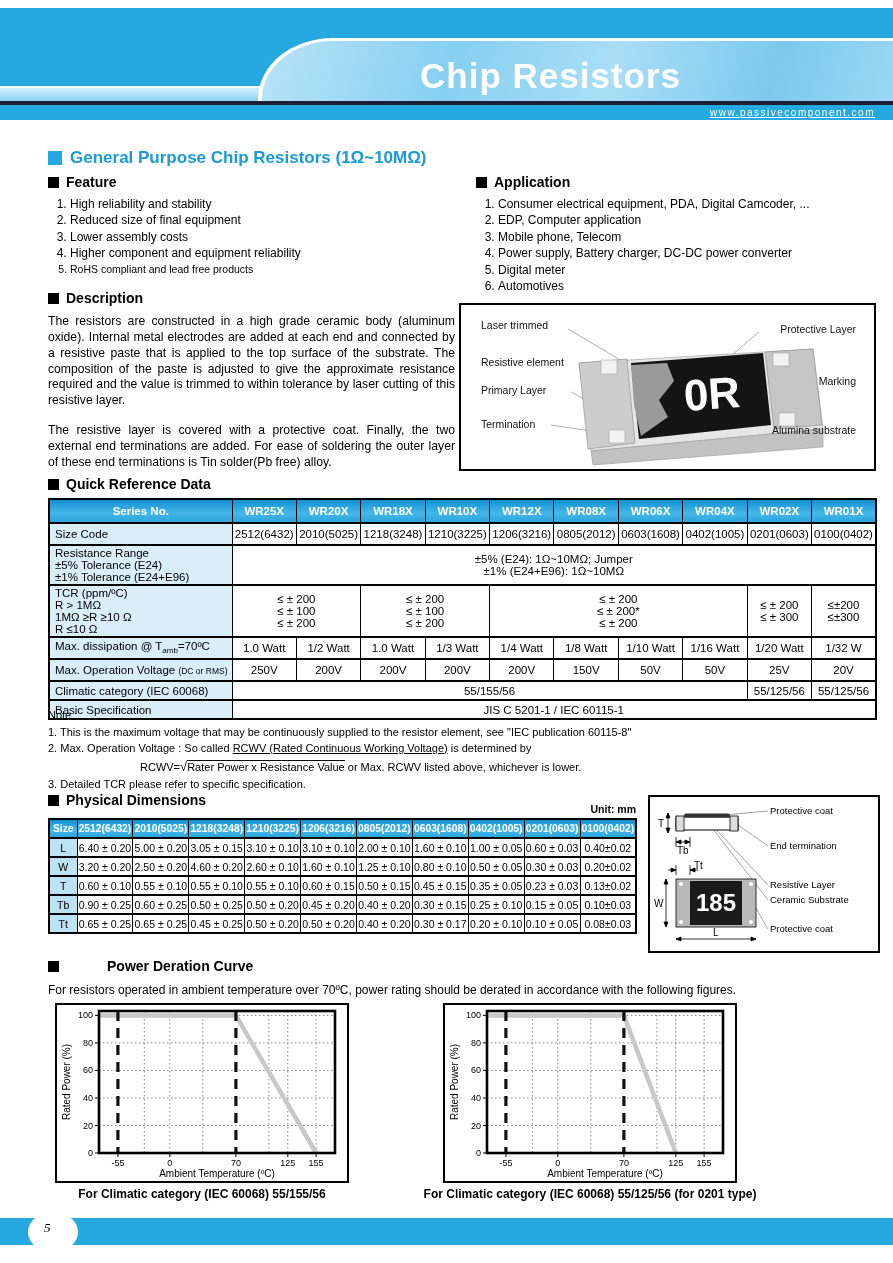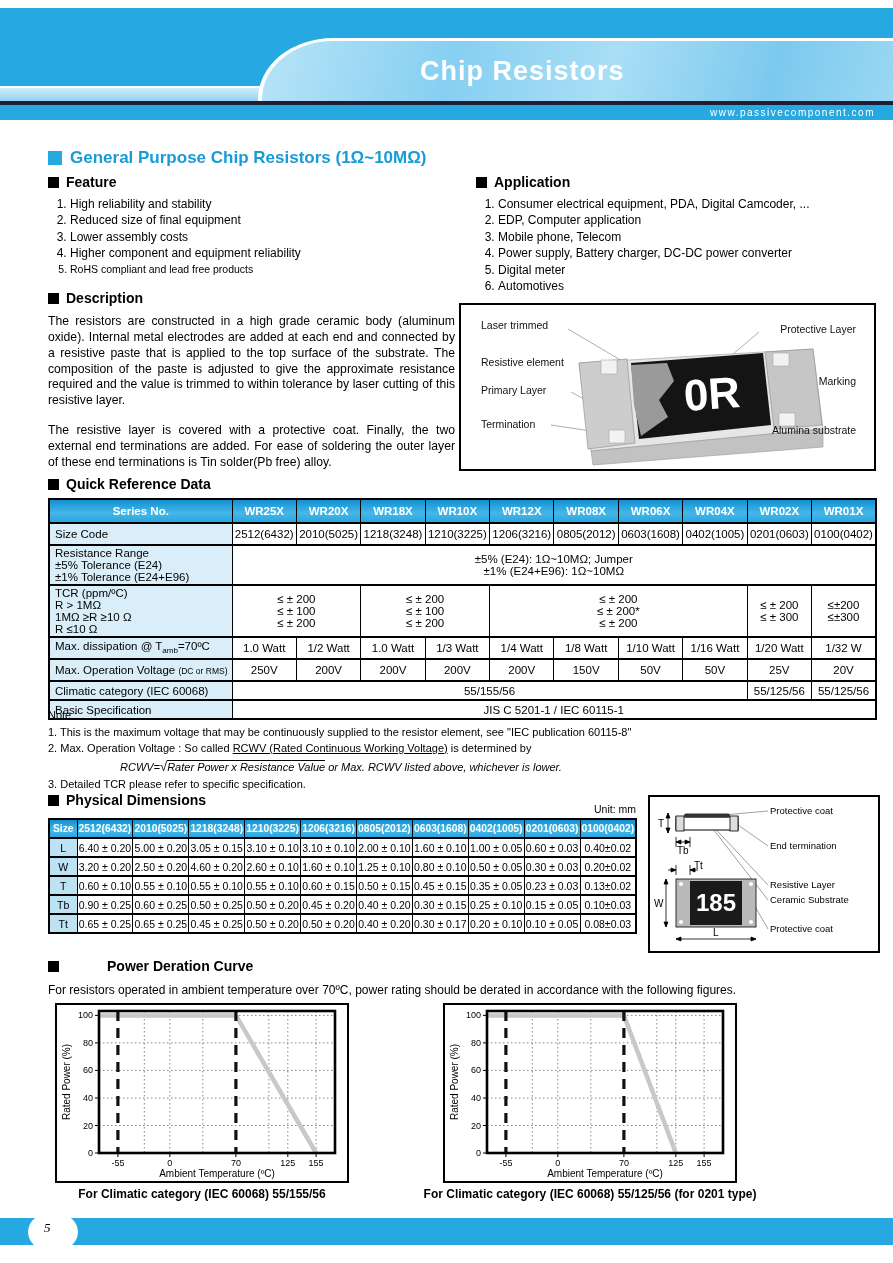"Chip Resistors" .hdr-title { font-size: 27px -> 35px }
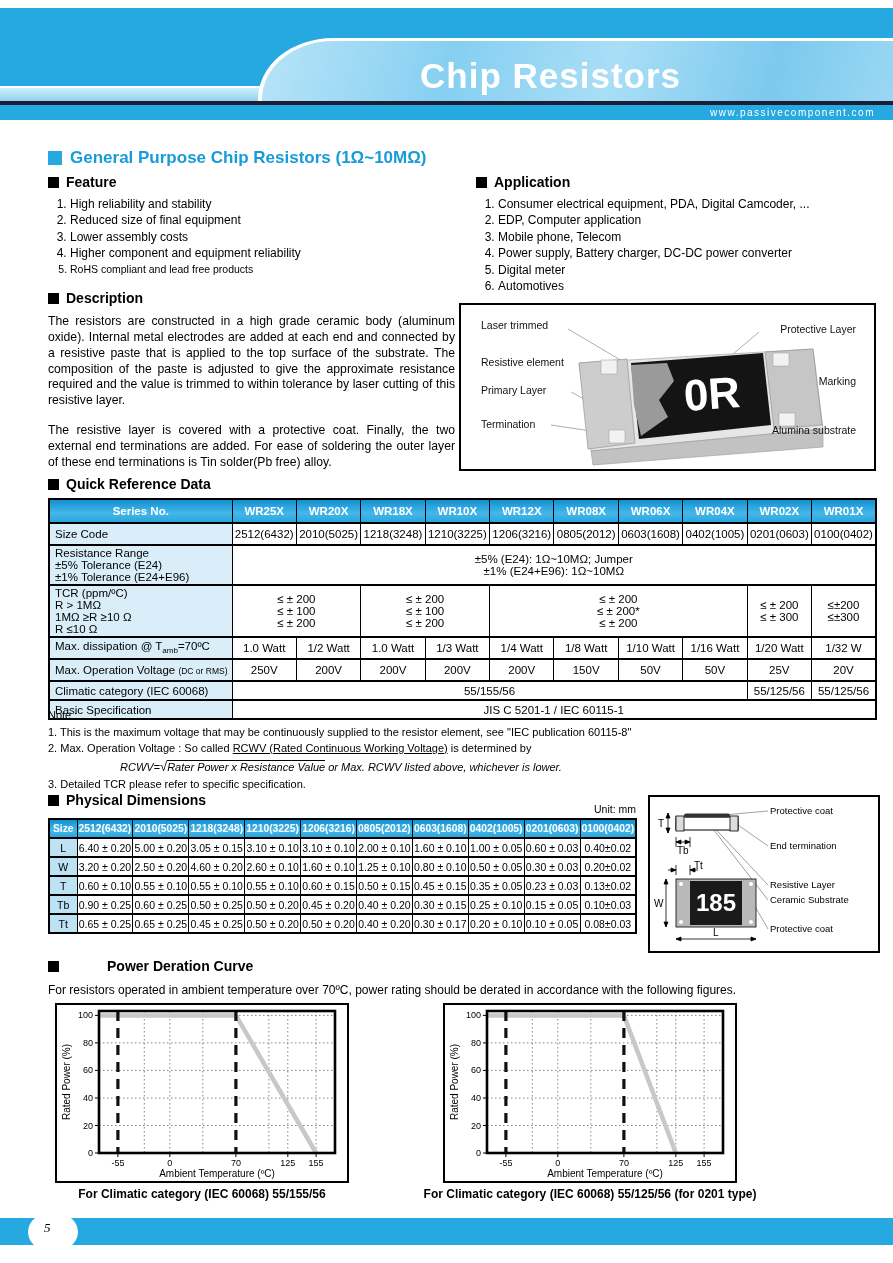"www.passivecomponent.com" .hdr-url { text-decoration: none -> underline }
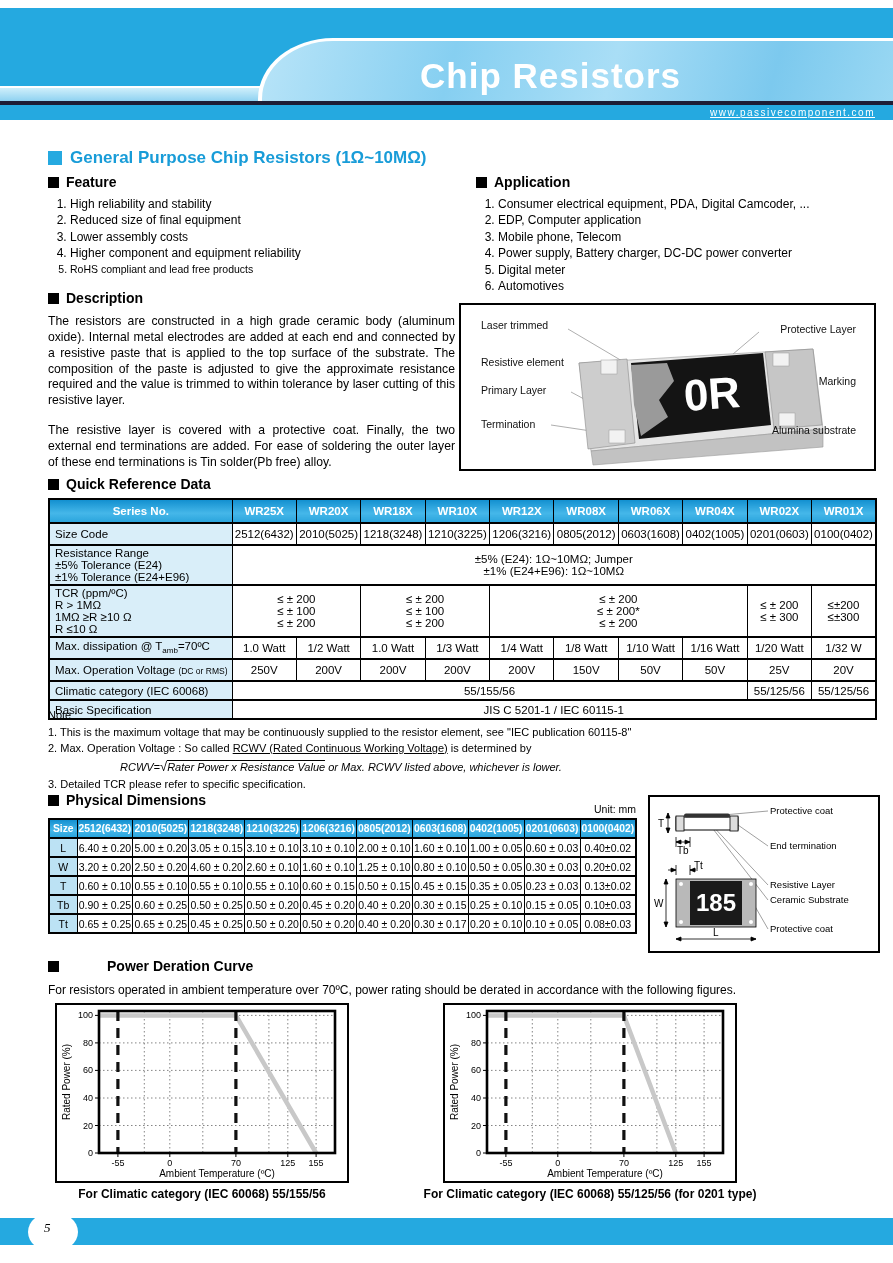"RCWV=√Rater Power x Resistance Value" .formula { font-style: italic -> none; margin-left: 72px -> 92px }
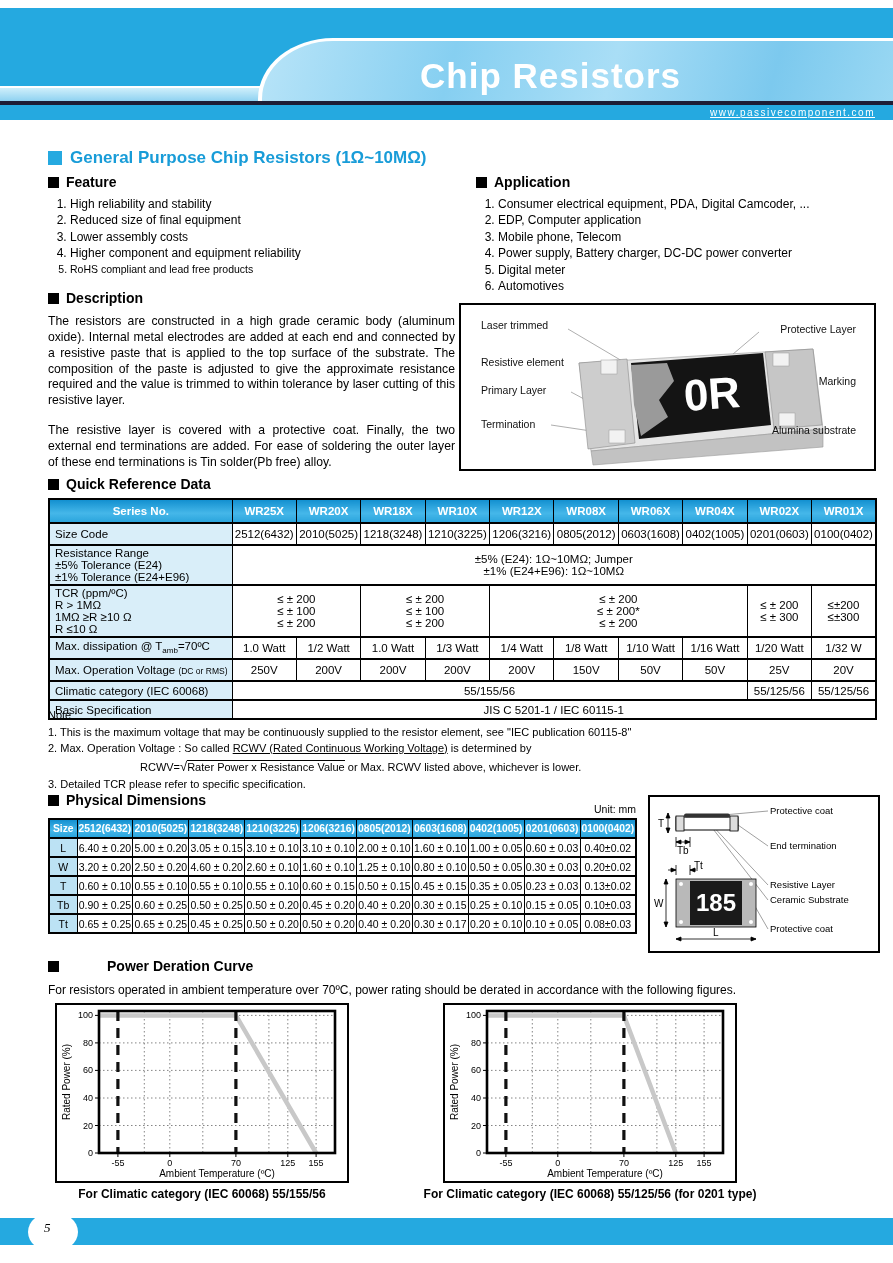"Unit: mm" .unit { font-weight: none -> bold }
